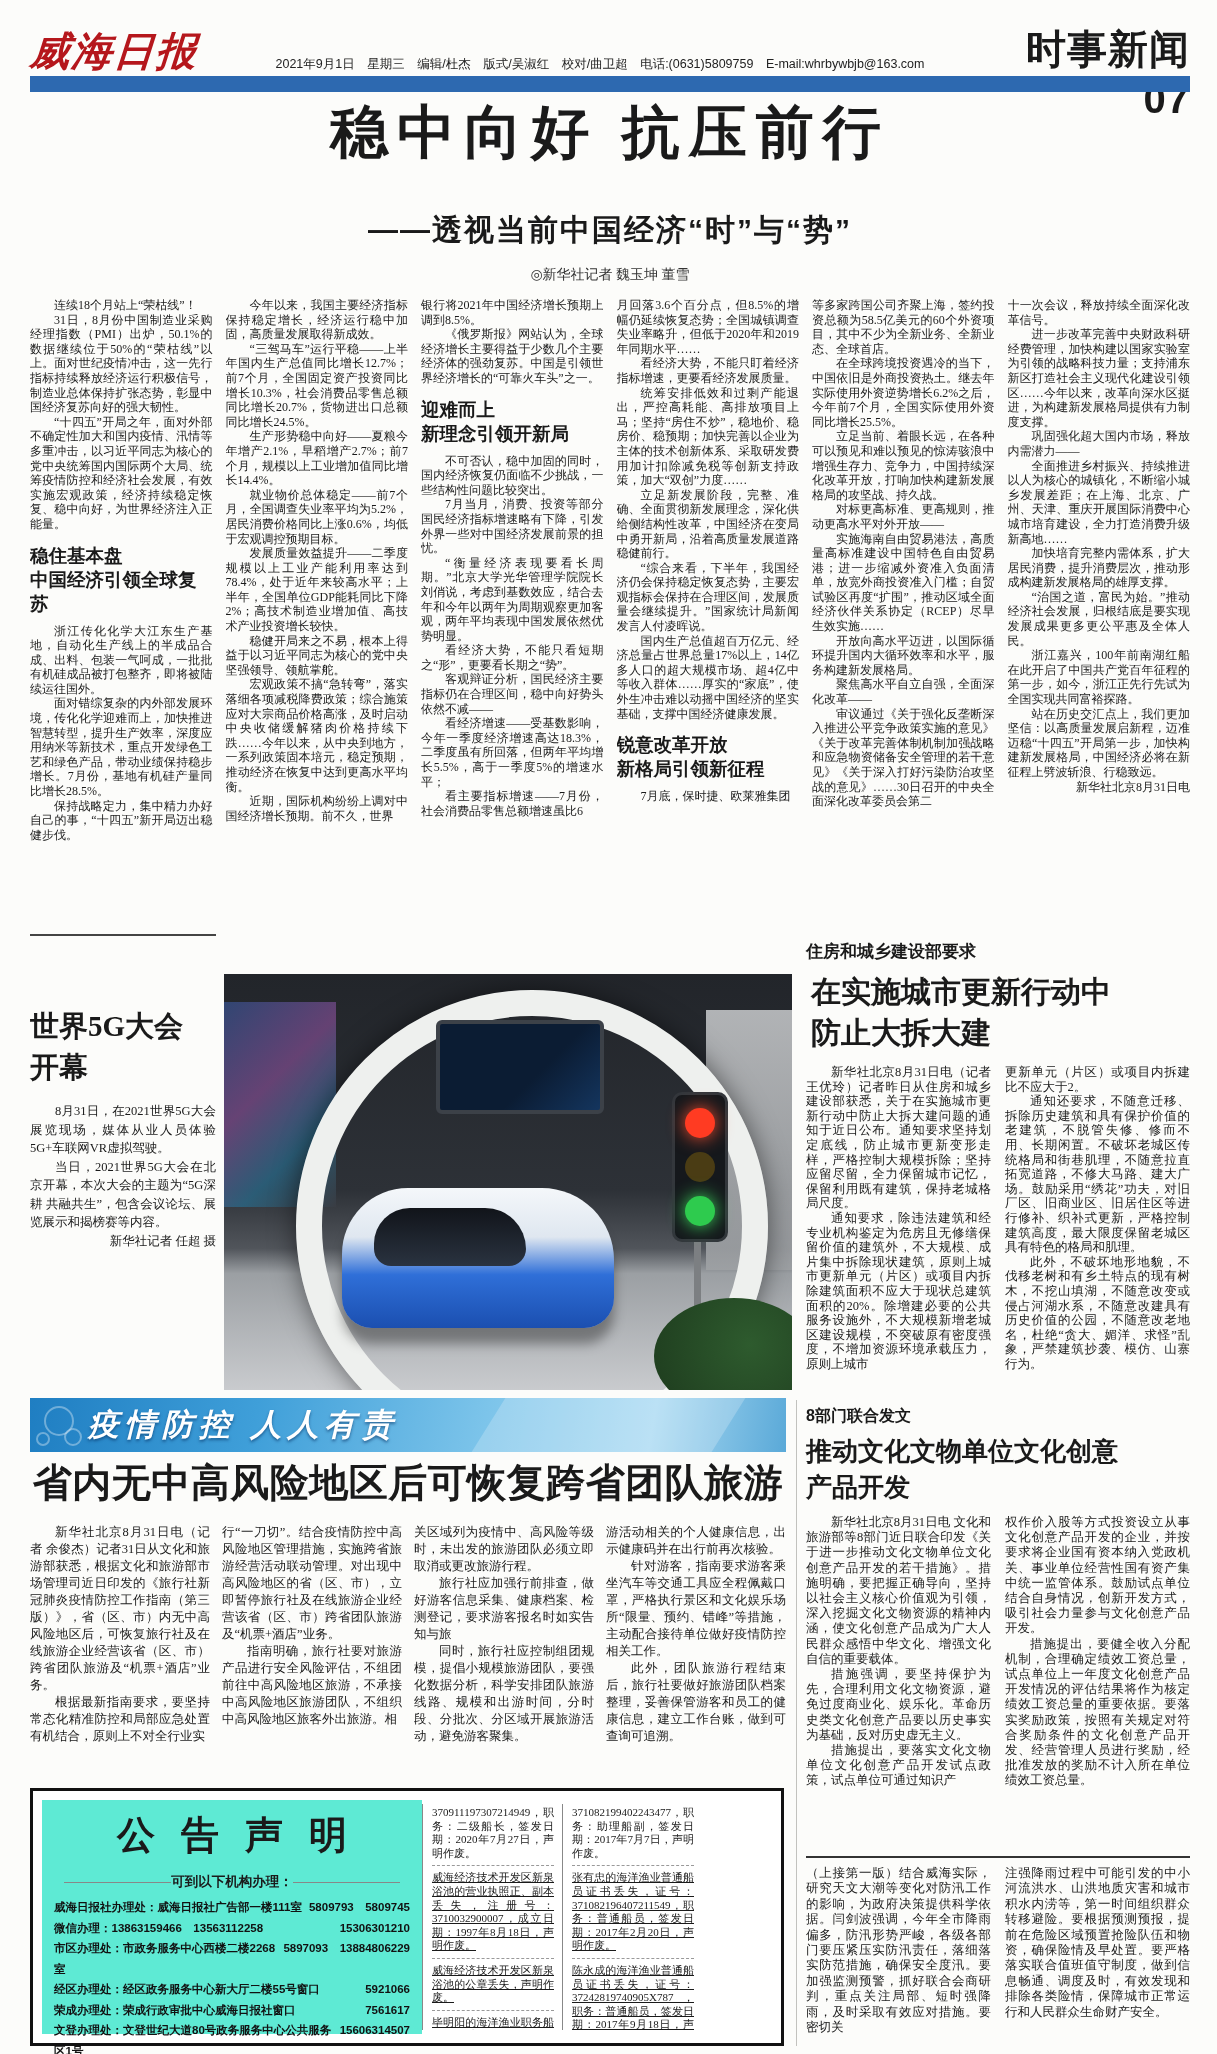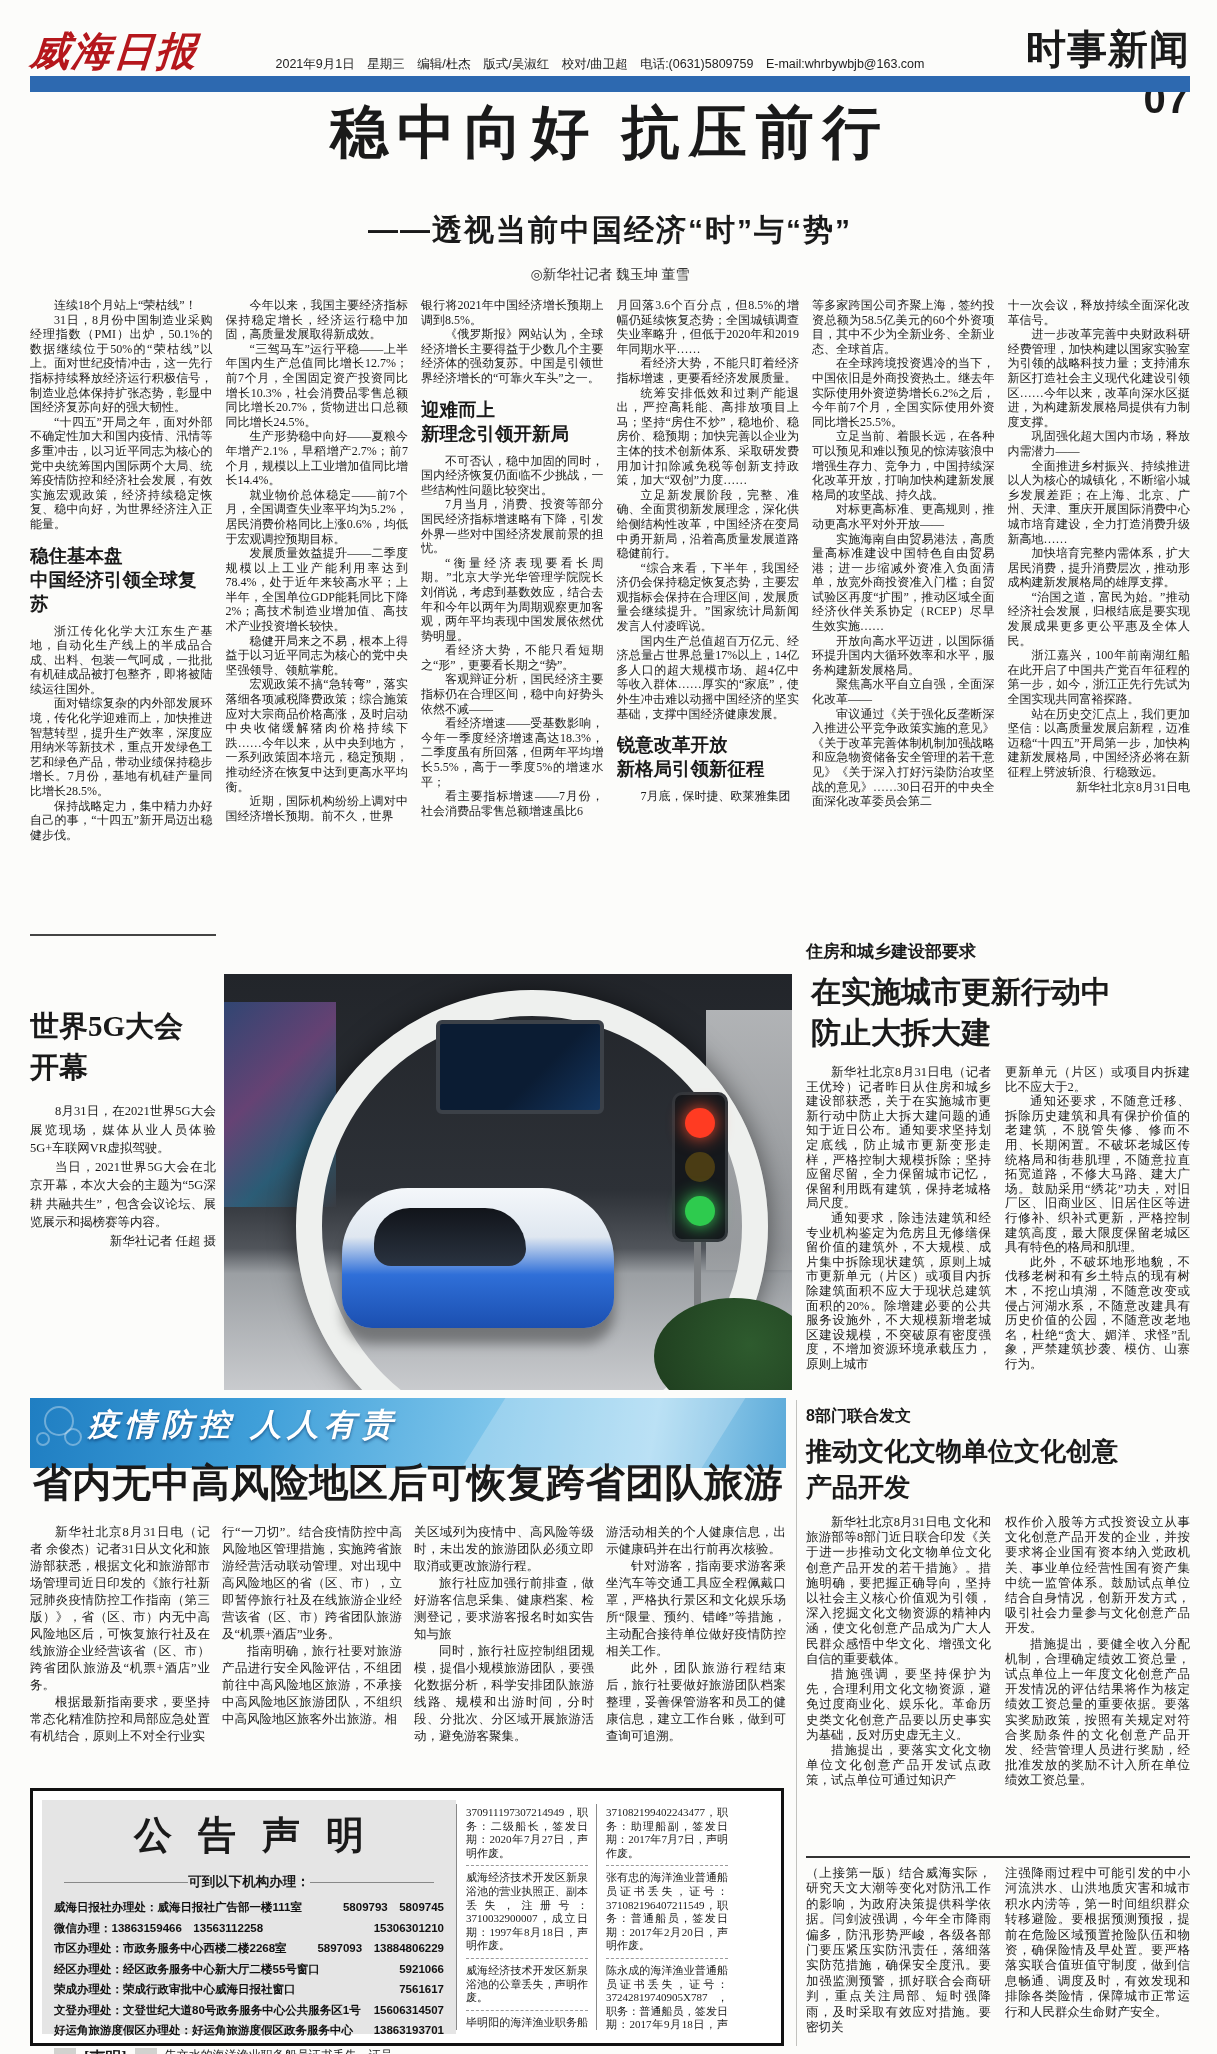"疫情防控 人人有责" .banner { height: 70px -> 54px }
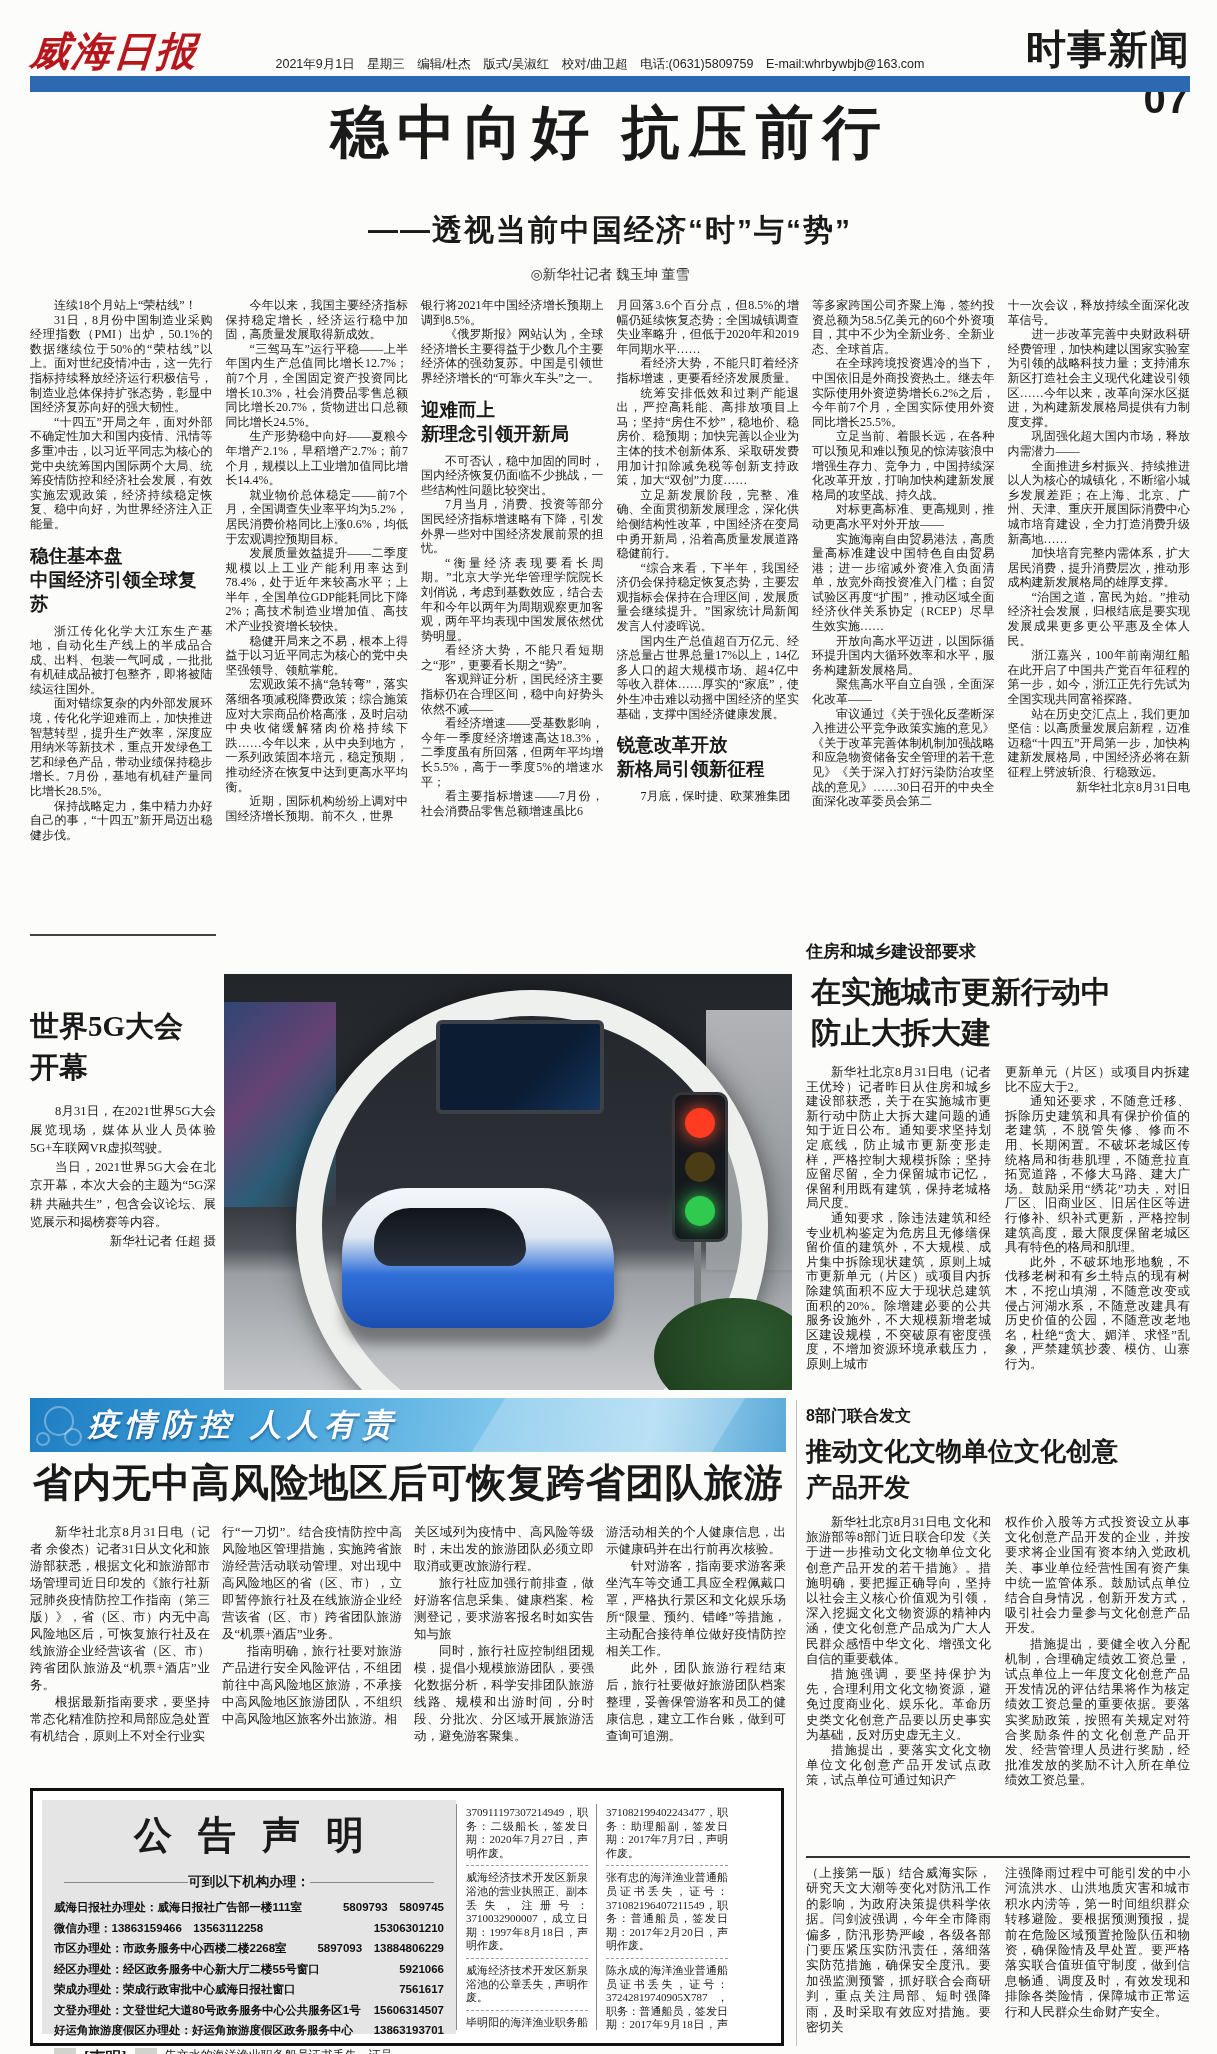"公告声明" .nb-left { background: #e5e5e5 -> #5eead4; width: 414px -> 380px }
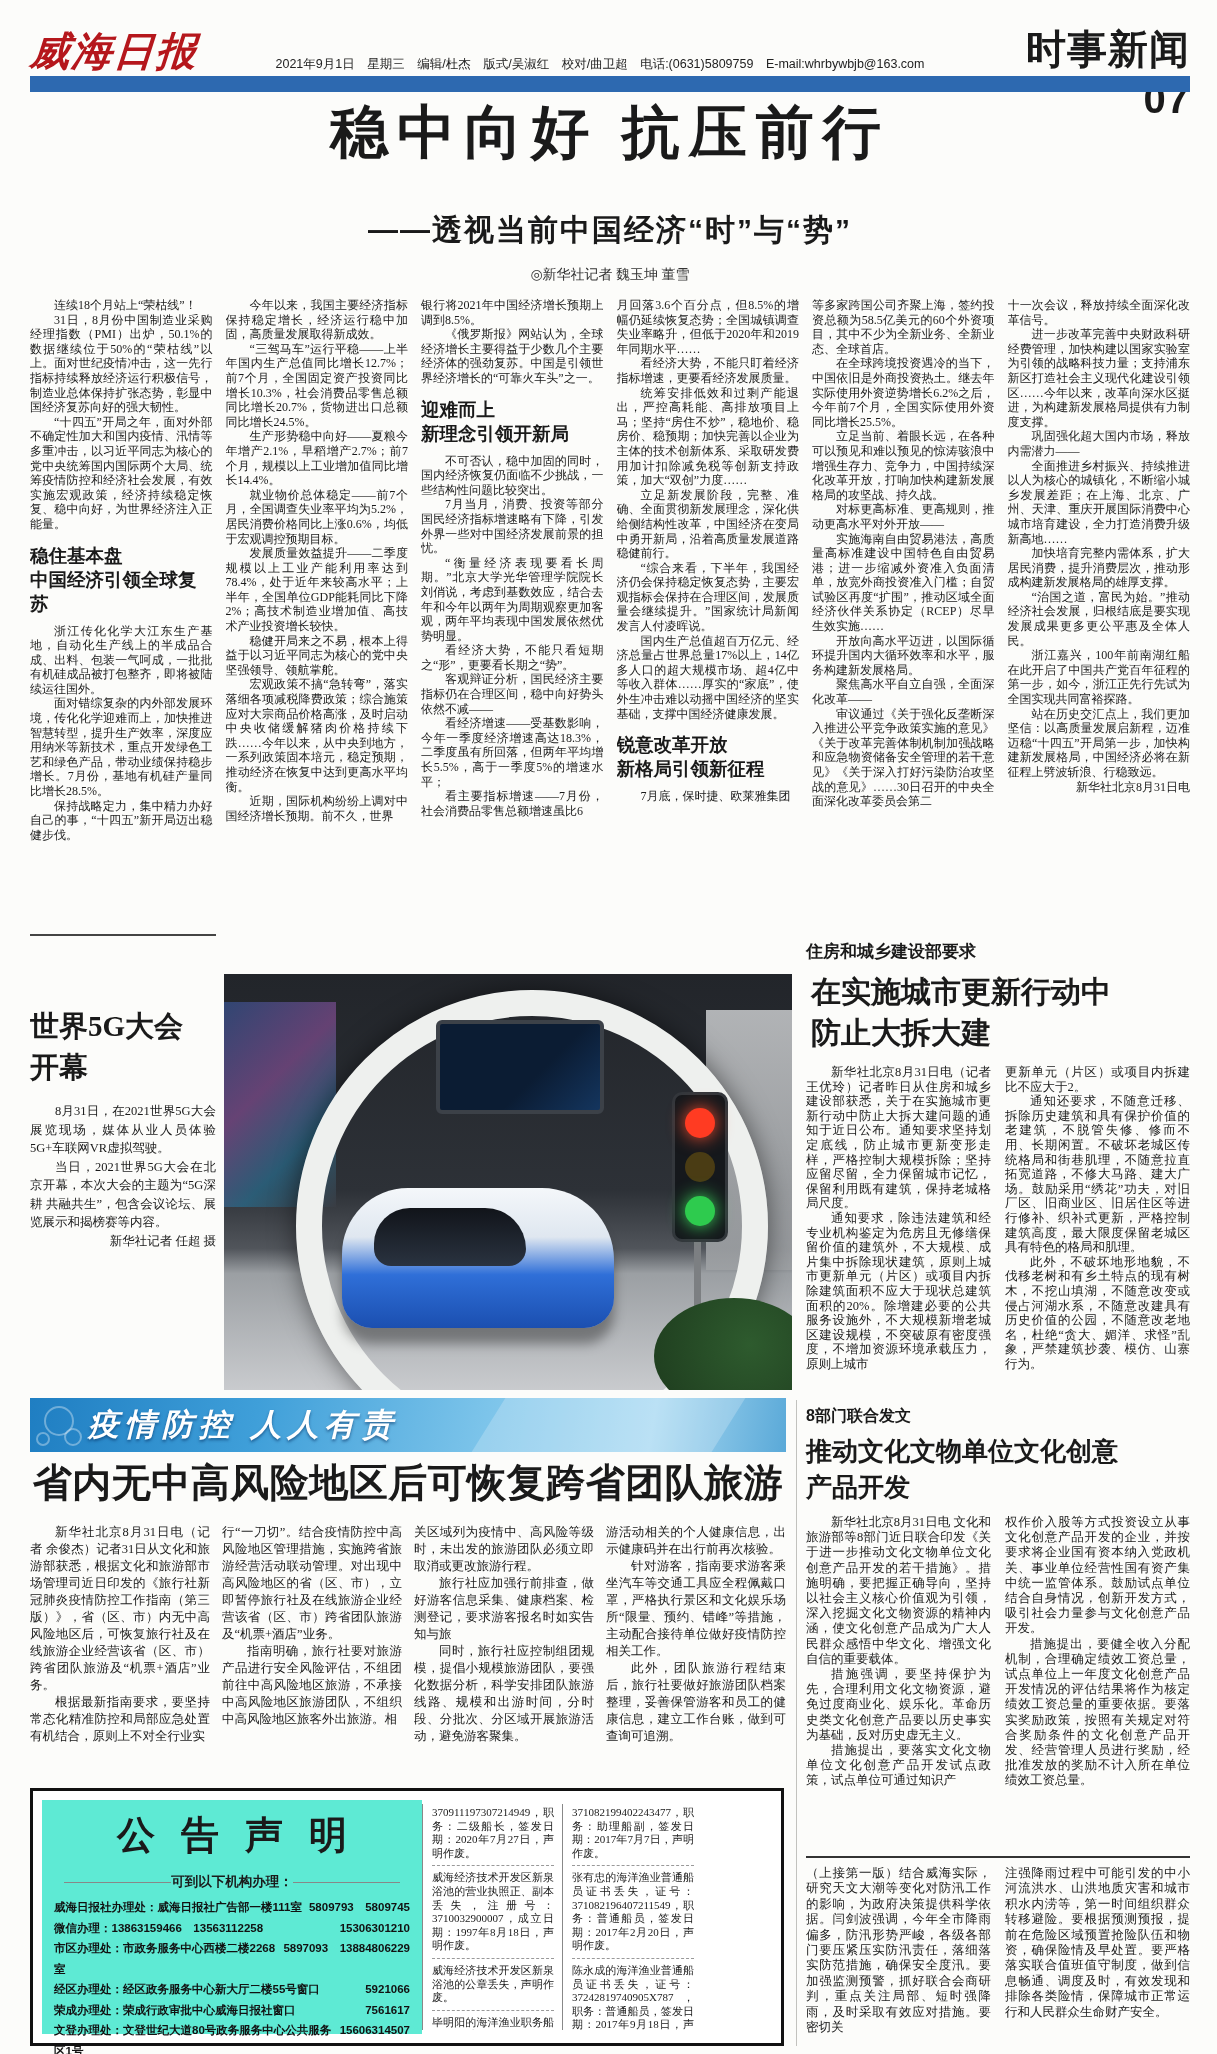"威海经济技术开发区新泉浴池的营业执照正、副本丢失，注册号：37100329000" .notice-col .para + .para { text-decoration: none -> underline }
